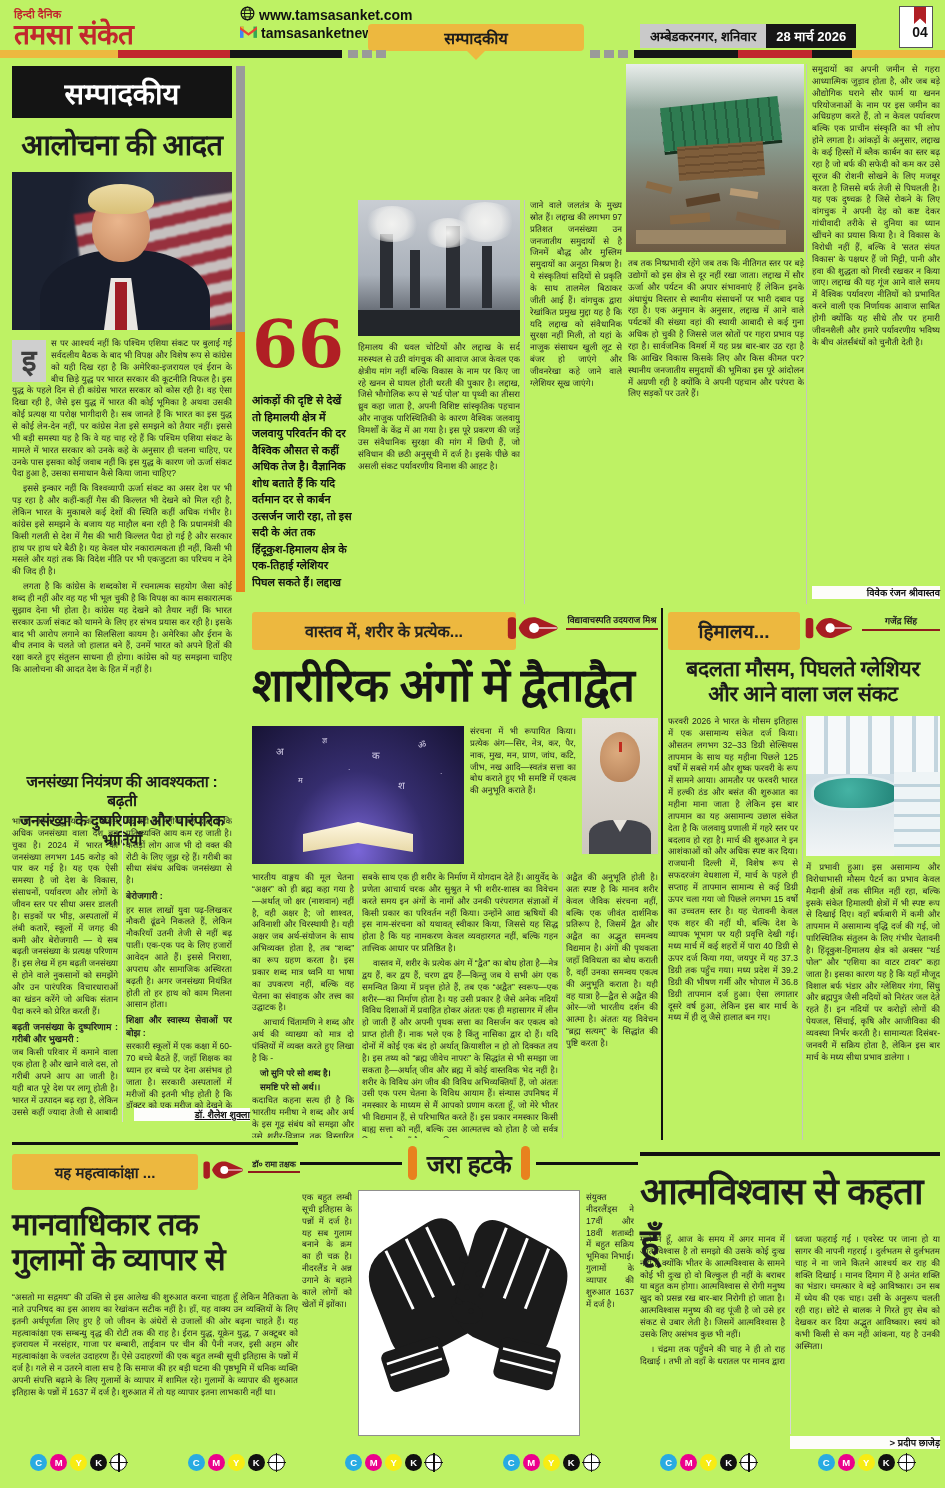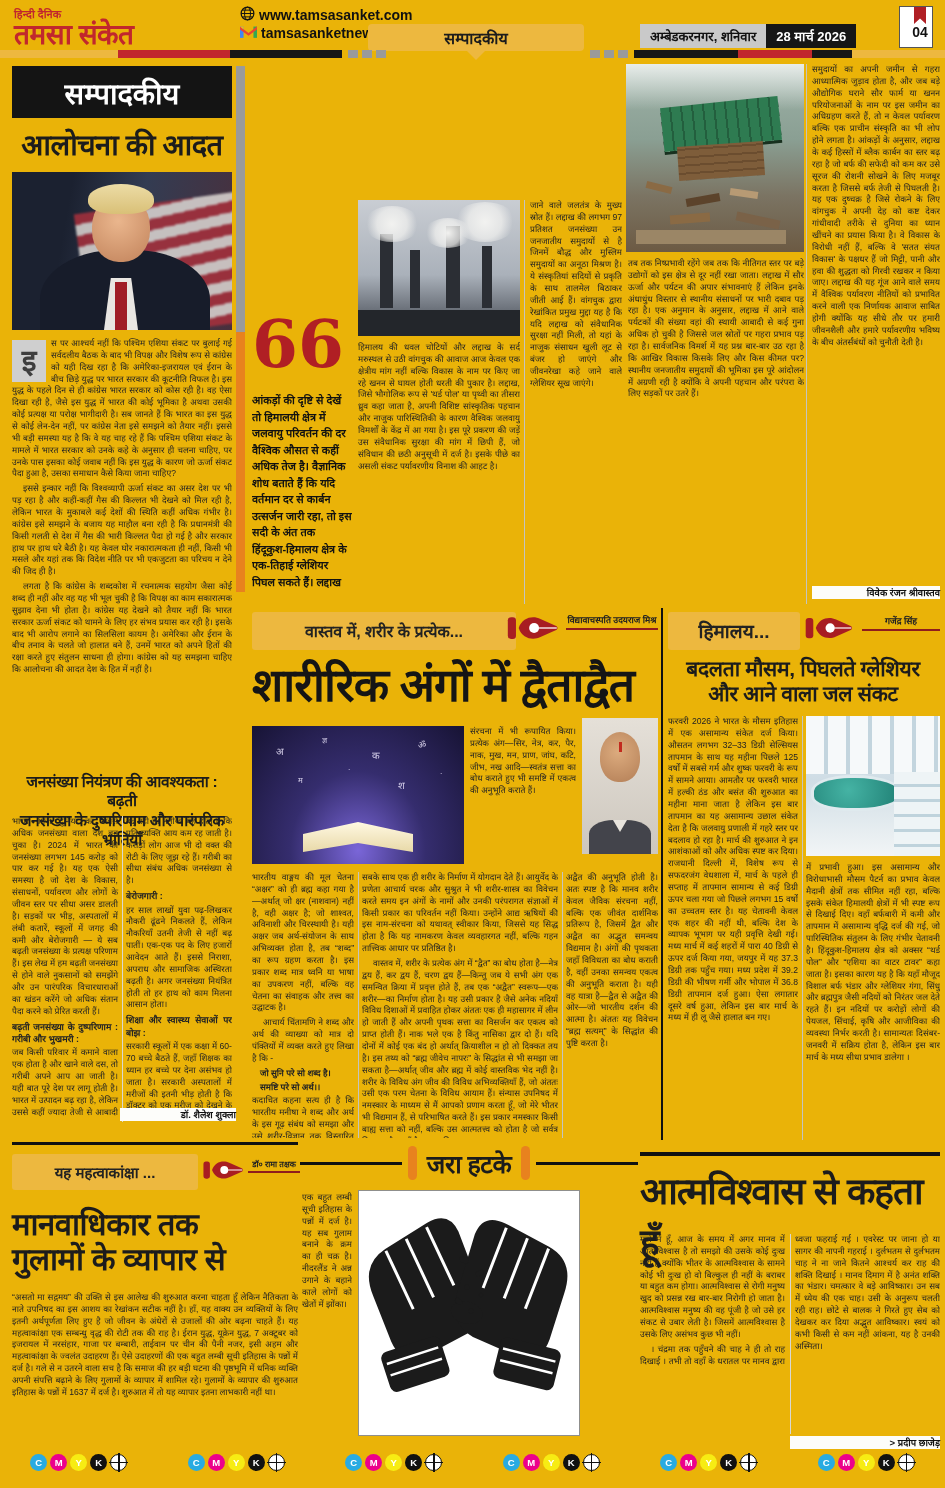"हिन्दी दैनिक" #page { background: #eab308 -> #bef264 }
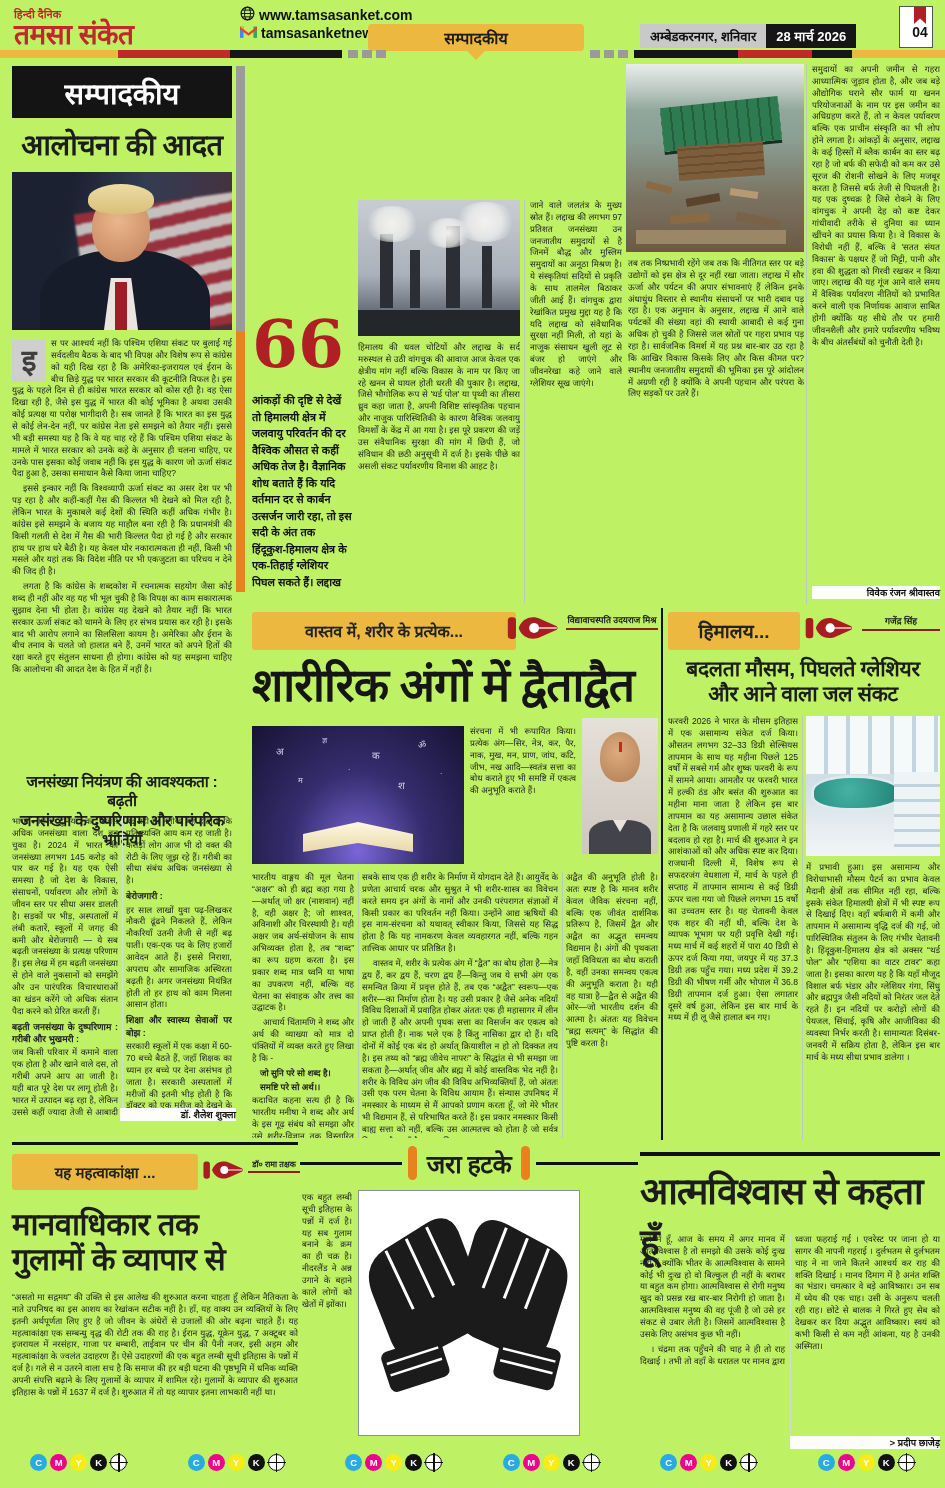"डॉ. शैलेश शुक्ला" div.author-sig { left: 120px -> 134px; text-decoration: none -> underline }
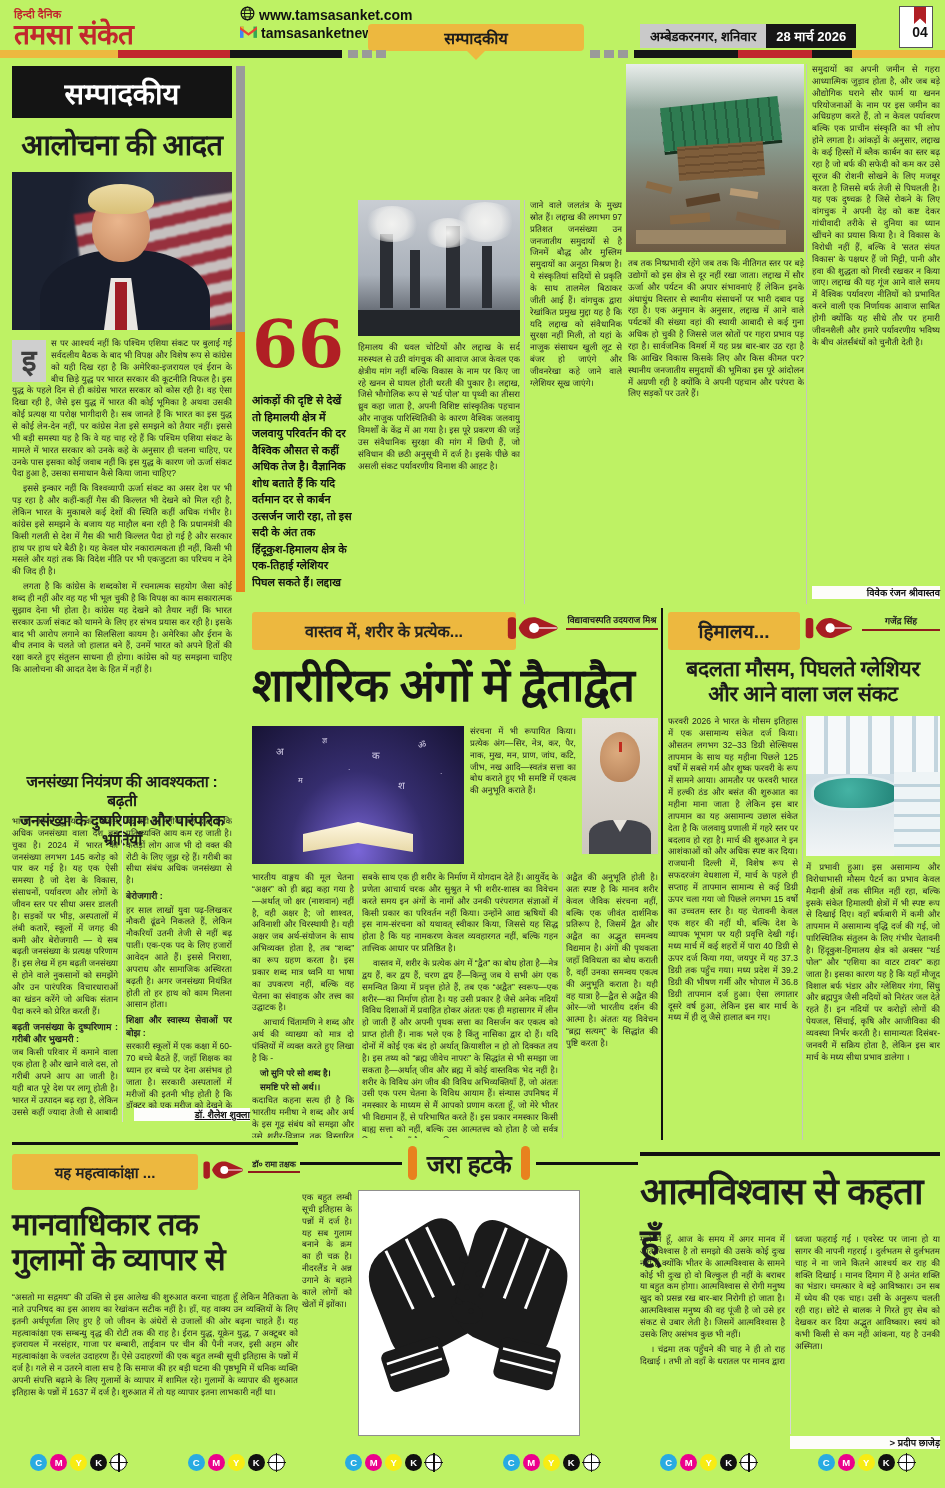"संयुक्त नीदरलैंड्स ने 17वीं और" div.bodytxt { html: none -> <div>संयुक्त नीदरलैंड्स ने 17वीं और 18वीं शताब्दी में बहुत सक्रिय भूमिका निभाई। गुलामों के व्यापार की शुरुआत 1637 में दर्ज है।</div> }
